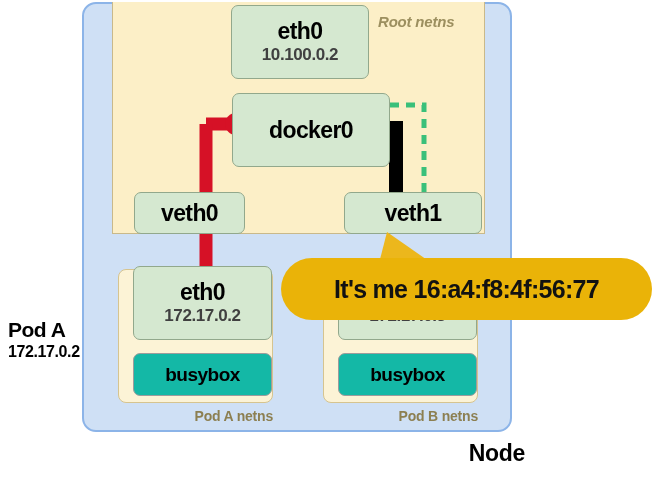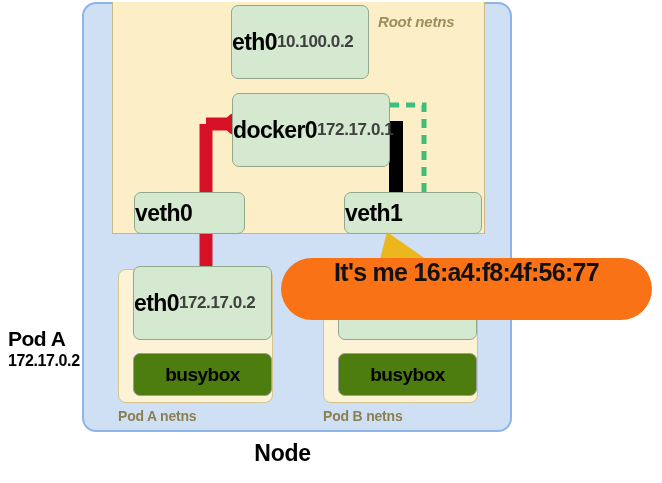"eth0" .iface { flex-direction: row -> column; justify-content: none -> center }
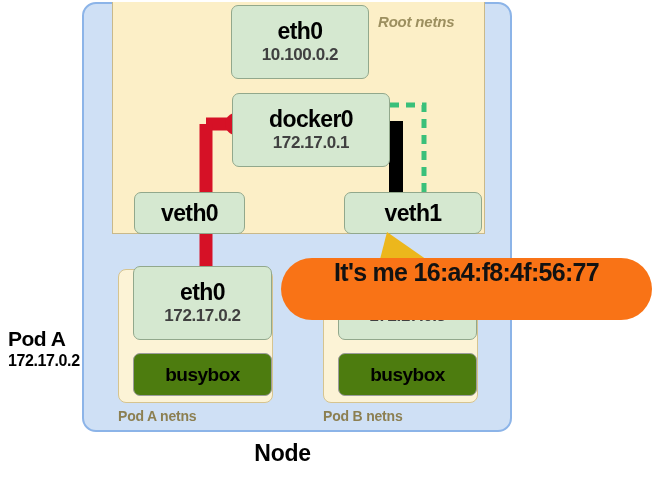"172.17.0.1" span.ip { html: <span>172.17.0.1</span> -> none }
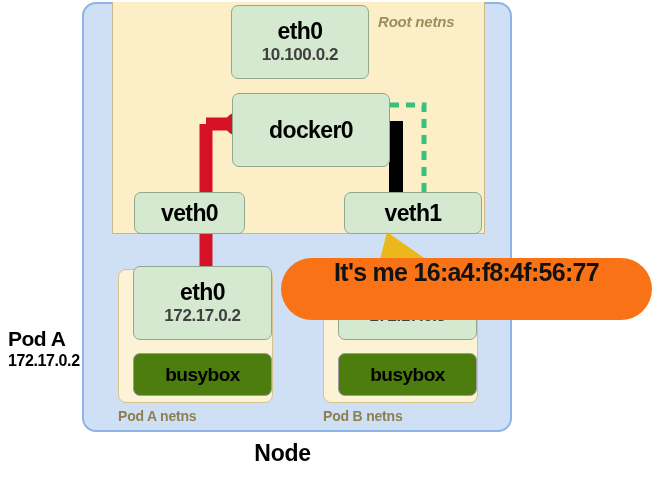"It's me 16:a4:f8:4f:56:77" .bubble { align-items: none -> center; background: #f97316 -> #eab308 }
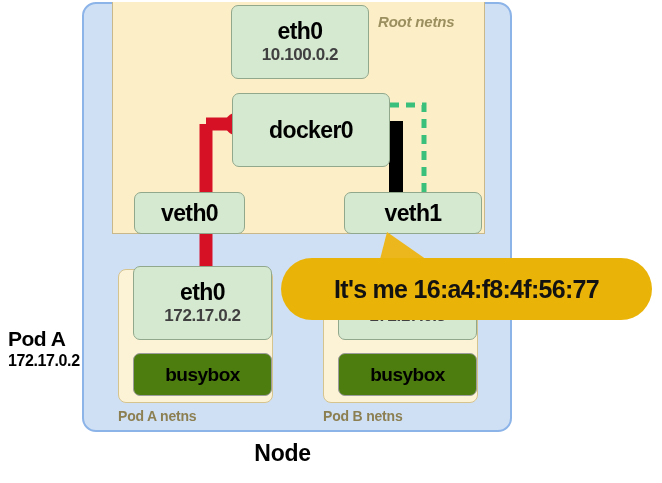"Pod A" #podA-caption { top: 327px -> 318px }
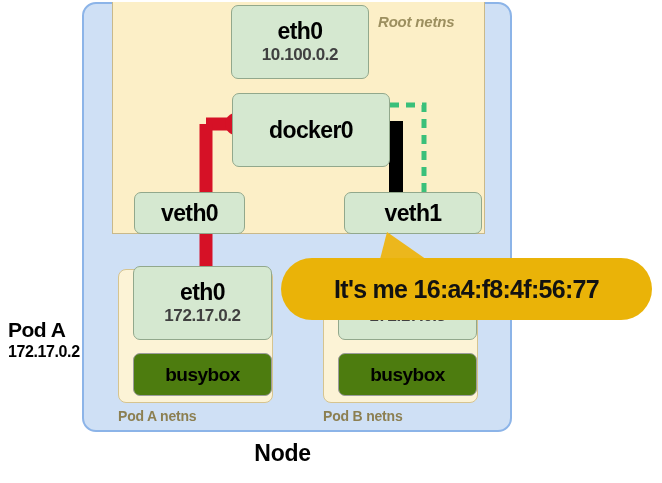"busybox" .busybox { background: #4d7c0f -> #14b8a6 }
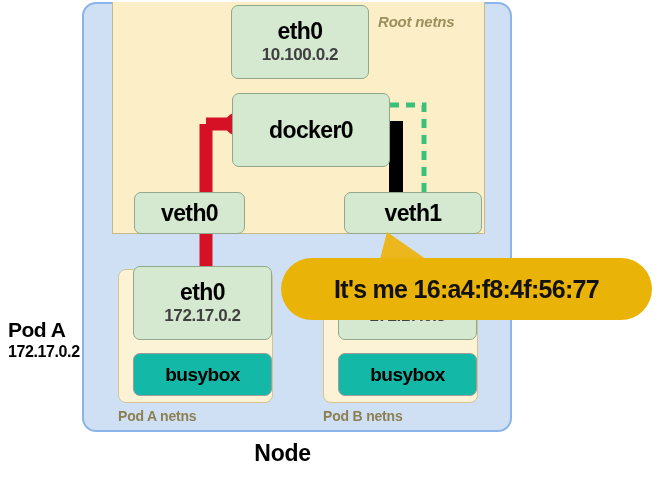"Pod A netns" .pod-netns-label { text-align: left -> right }
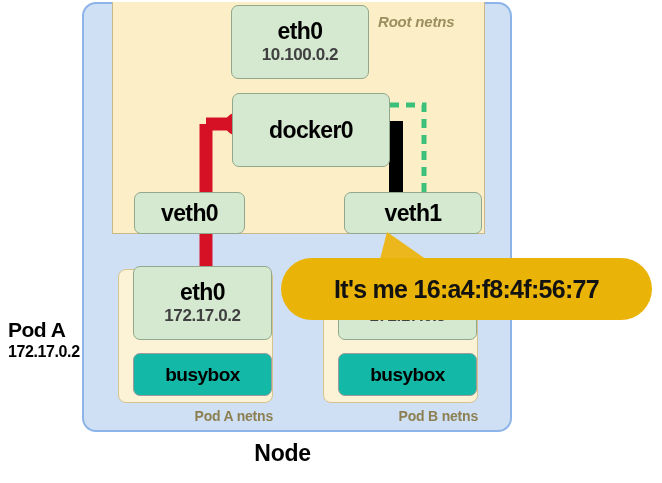"Node" .node-label { margin-left: 20px -> none; text-align: center -> right }
